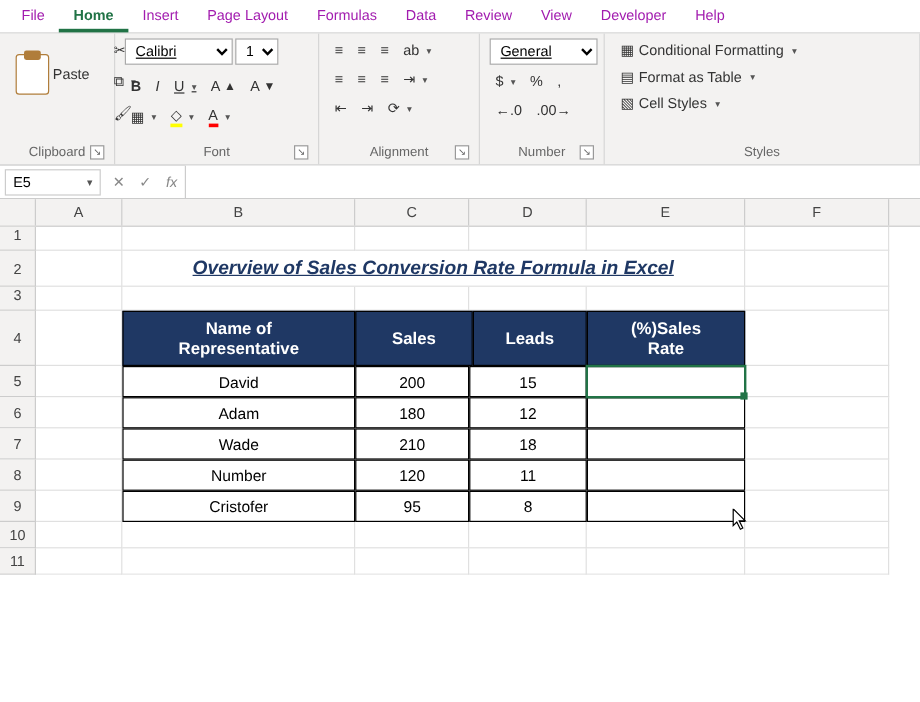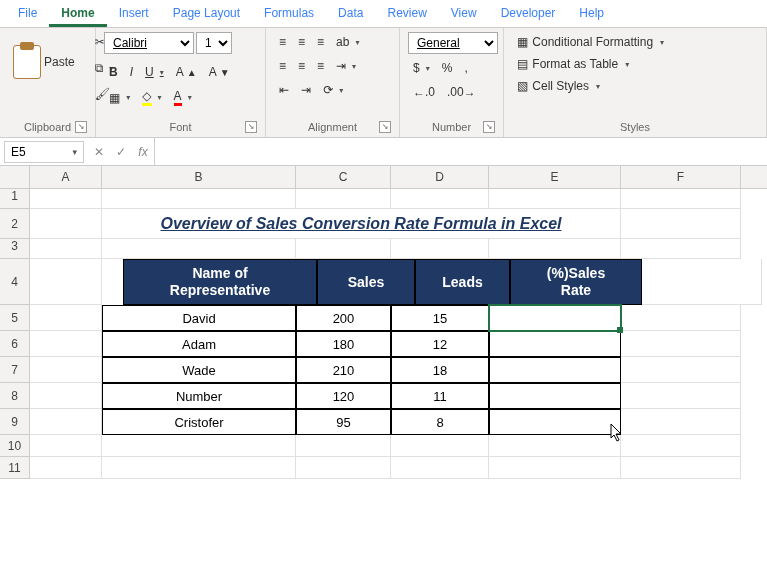"File" .menubar .tab { color: #3b82f6 -> #a21caf }
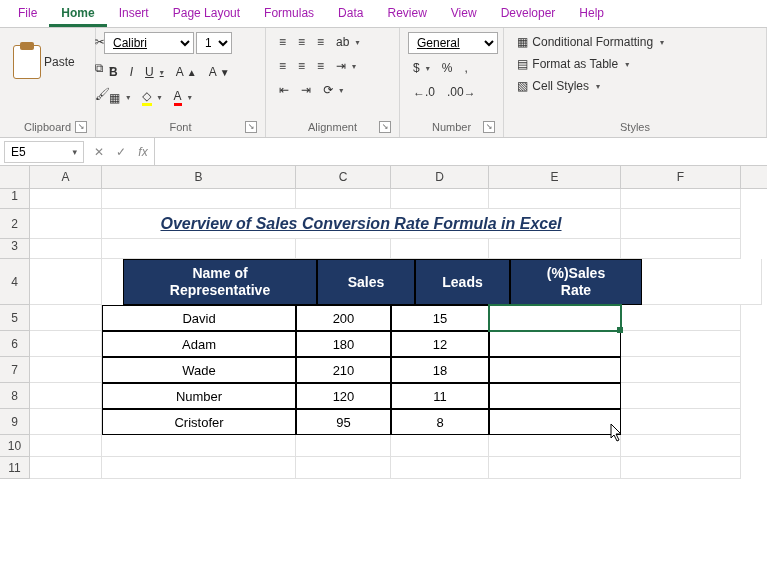"Name of" div.cell { margin-left: 21px -> none }
